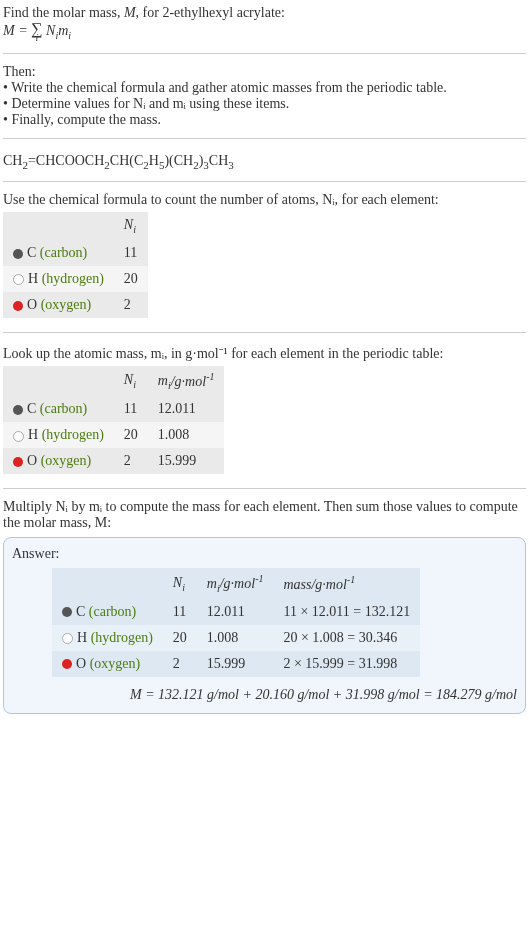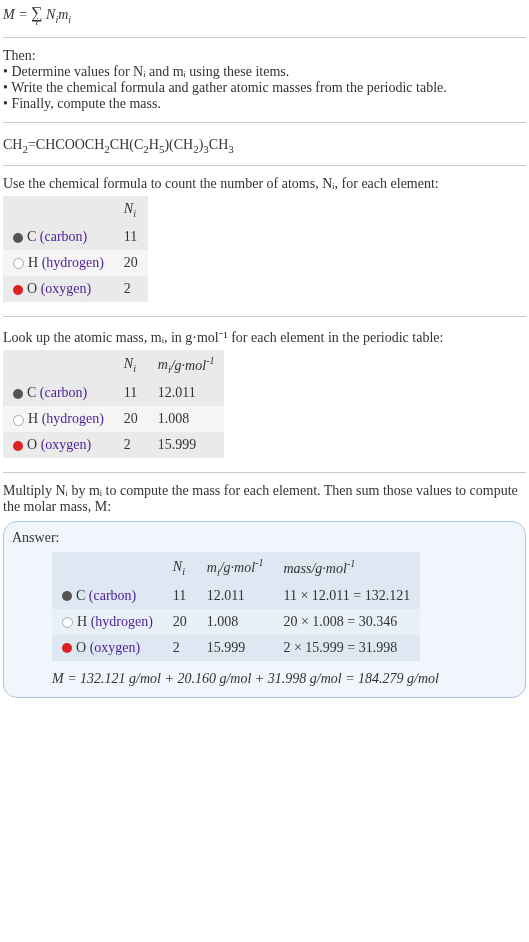"Find the molar mass, M," div { html: none -> <div>Find the molar mass, <i>M</i>, for 2-ethylhexyl acrylate:</div> }
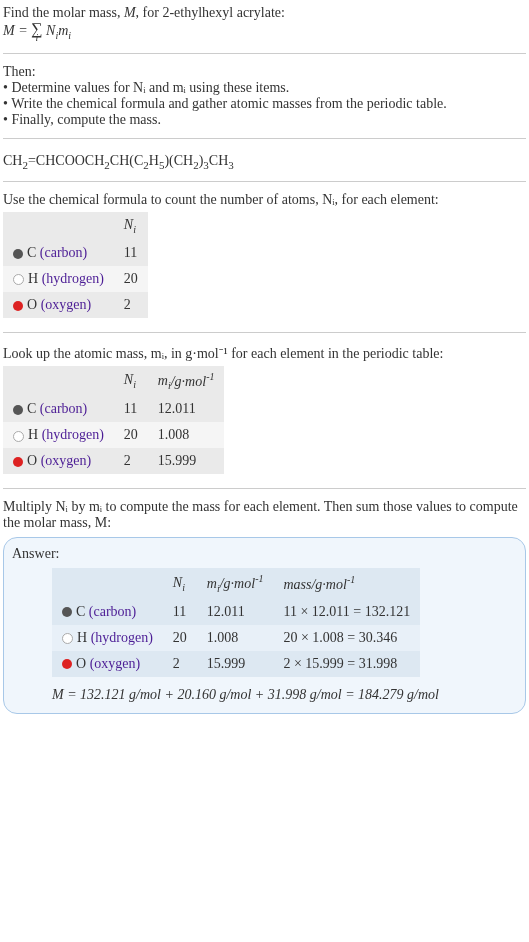"• Determine values for Nᵢ" div { order: before "• Write the chemical formula" -> after "• Write the chemical formula" }
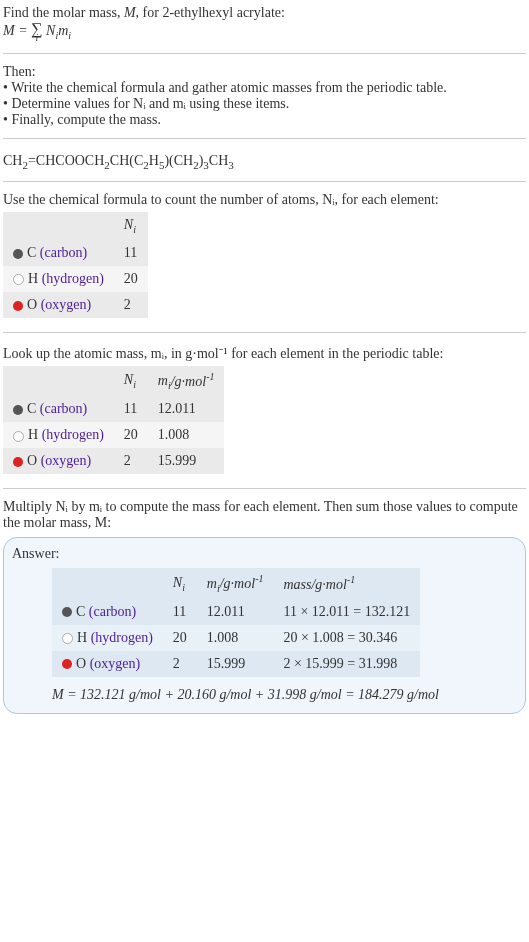"(carbon)" .elname { color: #4c1d95 -> #4d7c0f }
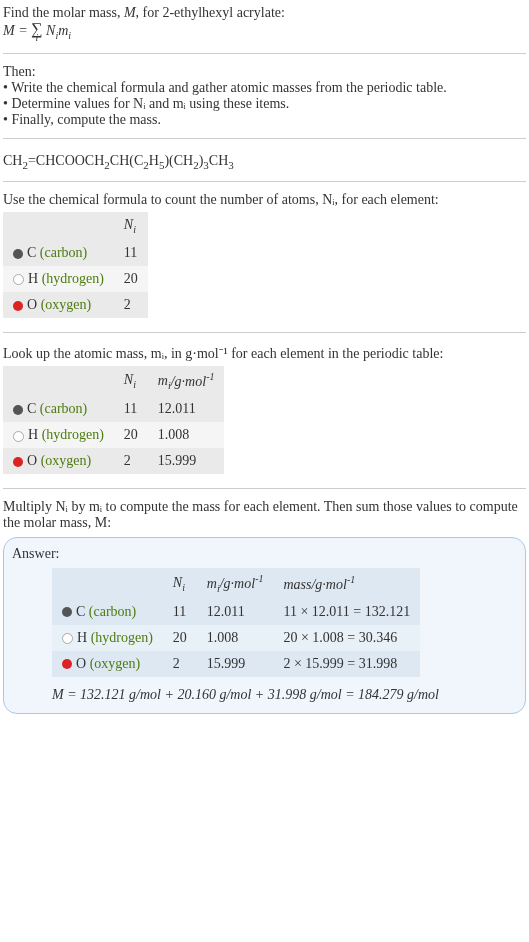"Answer:" .answer-box { border-radius: 14px -> 8px }
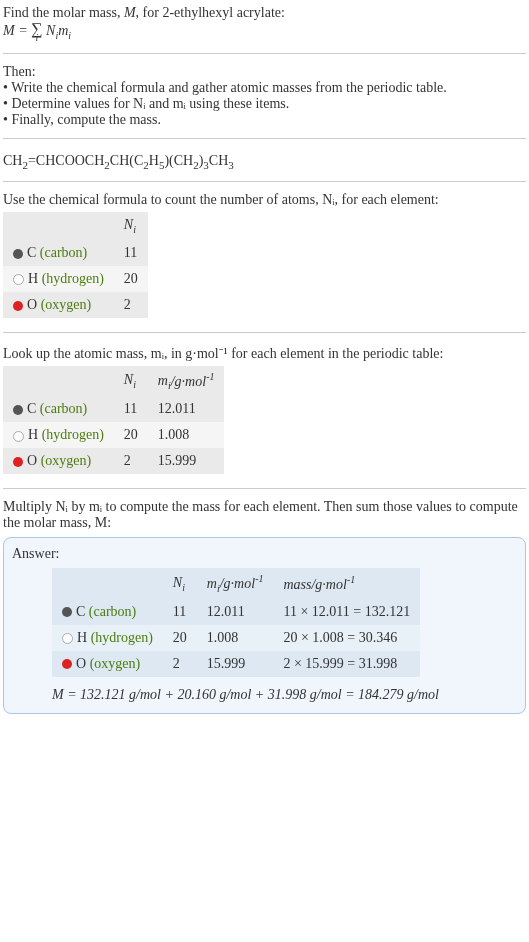"M = 132.121 g/mol +" .final { text-align: none -> right }
